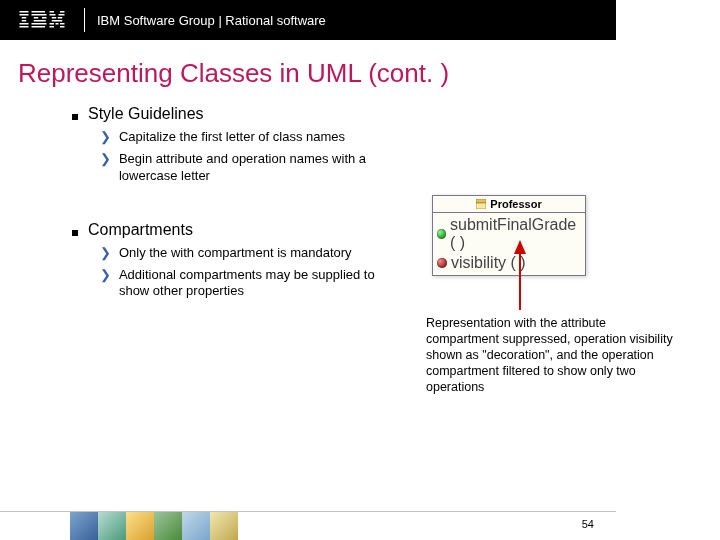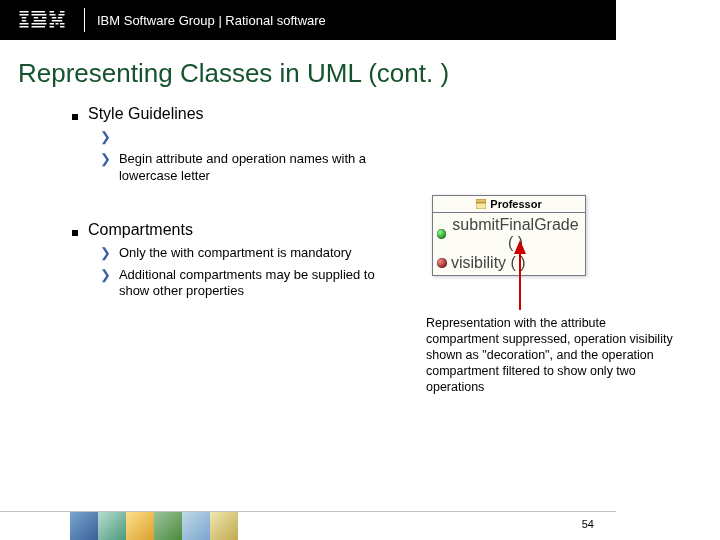"Representing Classes in UML (cont." .title { color: #14532d -> #be185d }
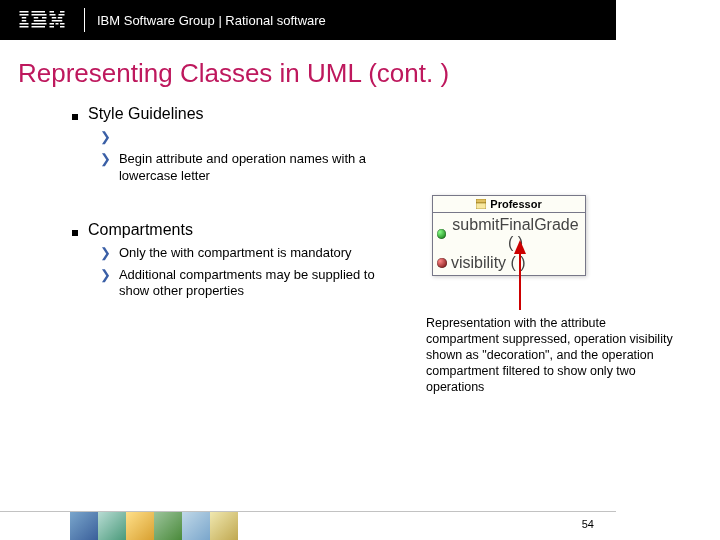"Capitalize the first letter of" span { html: none -> <span>Capitalize the first letter of class names</span> }
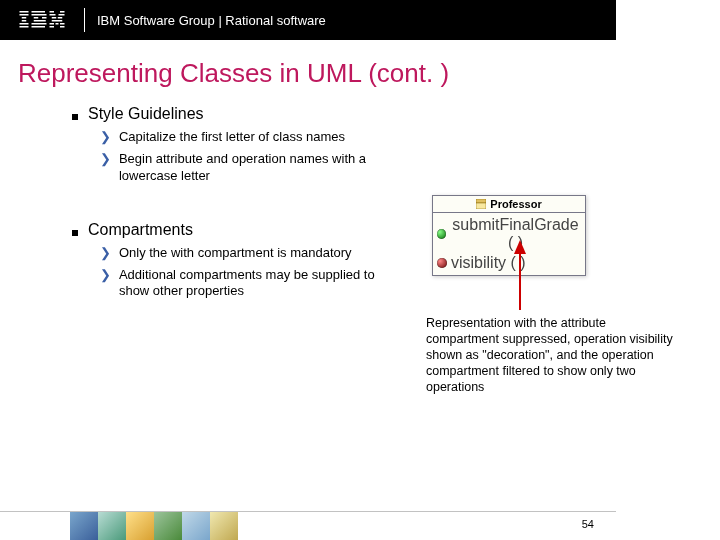"Professor" .uml-box { text-align: center -> none }
